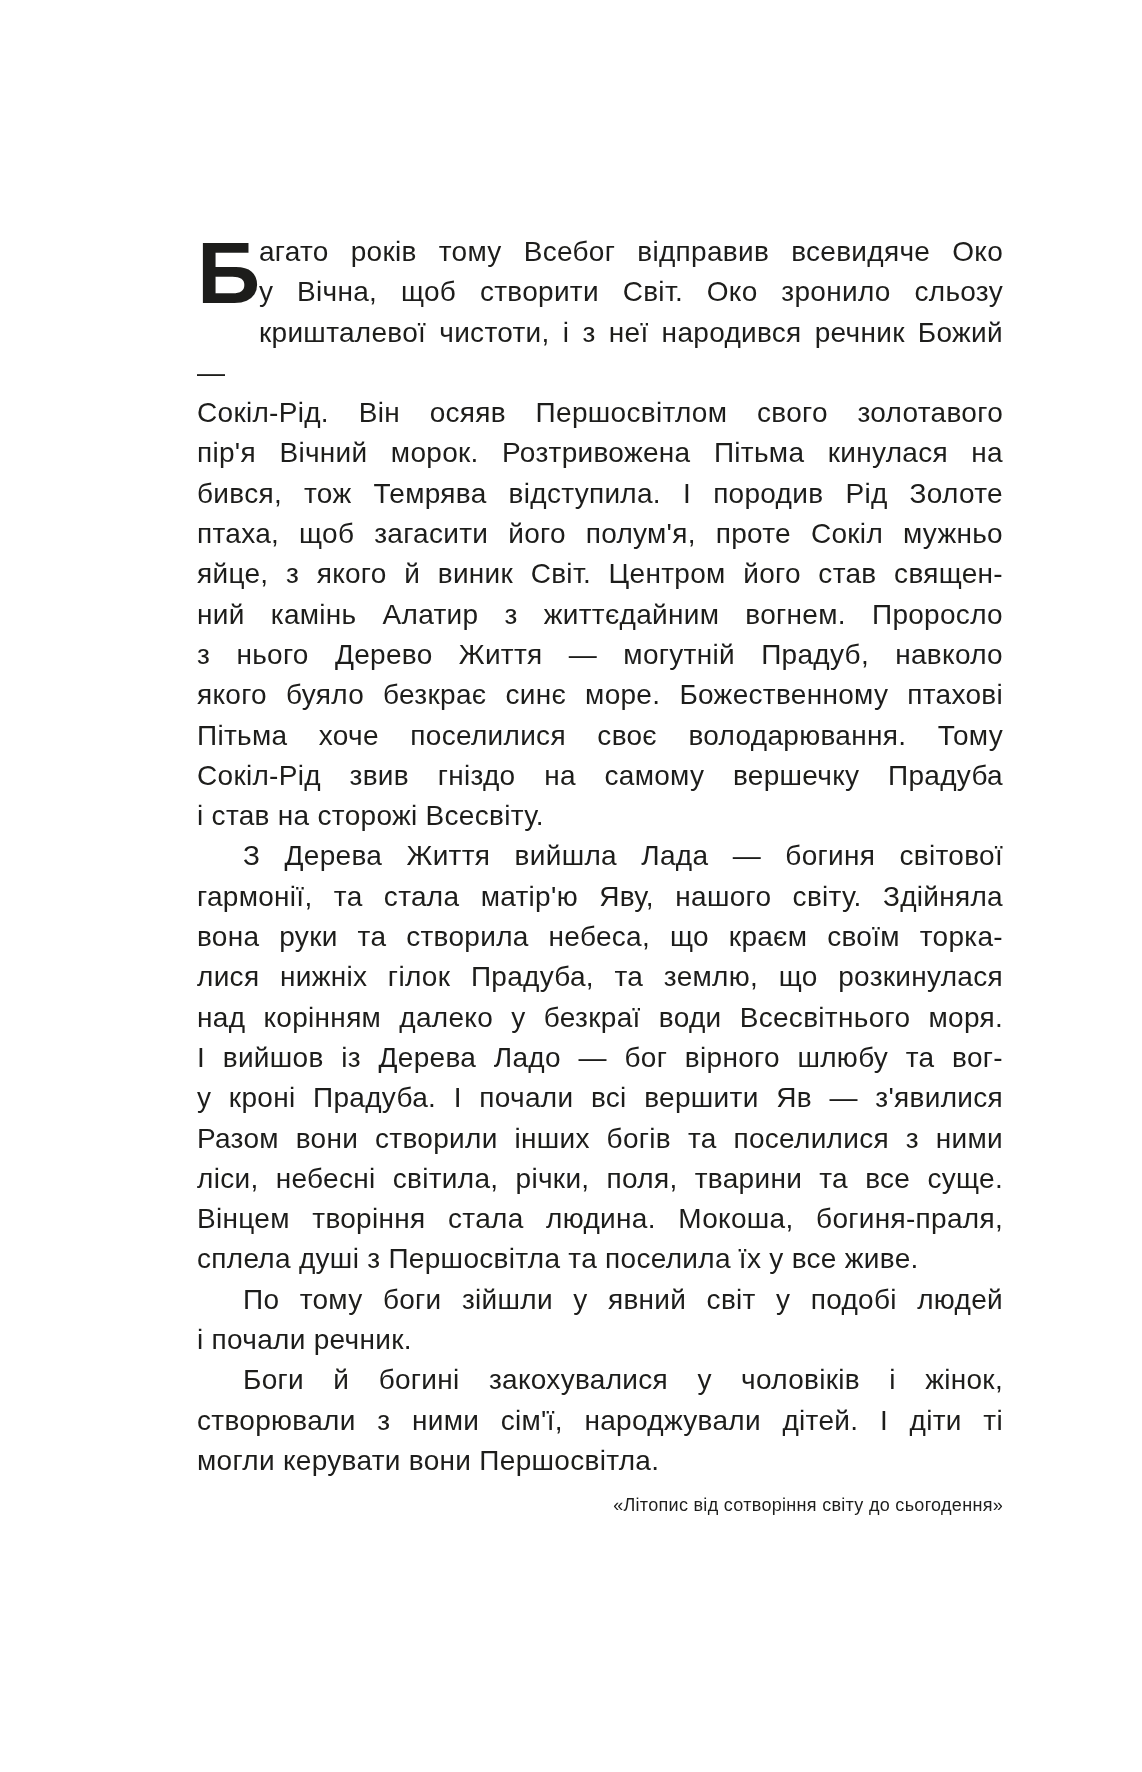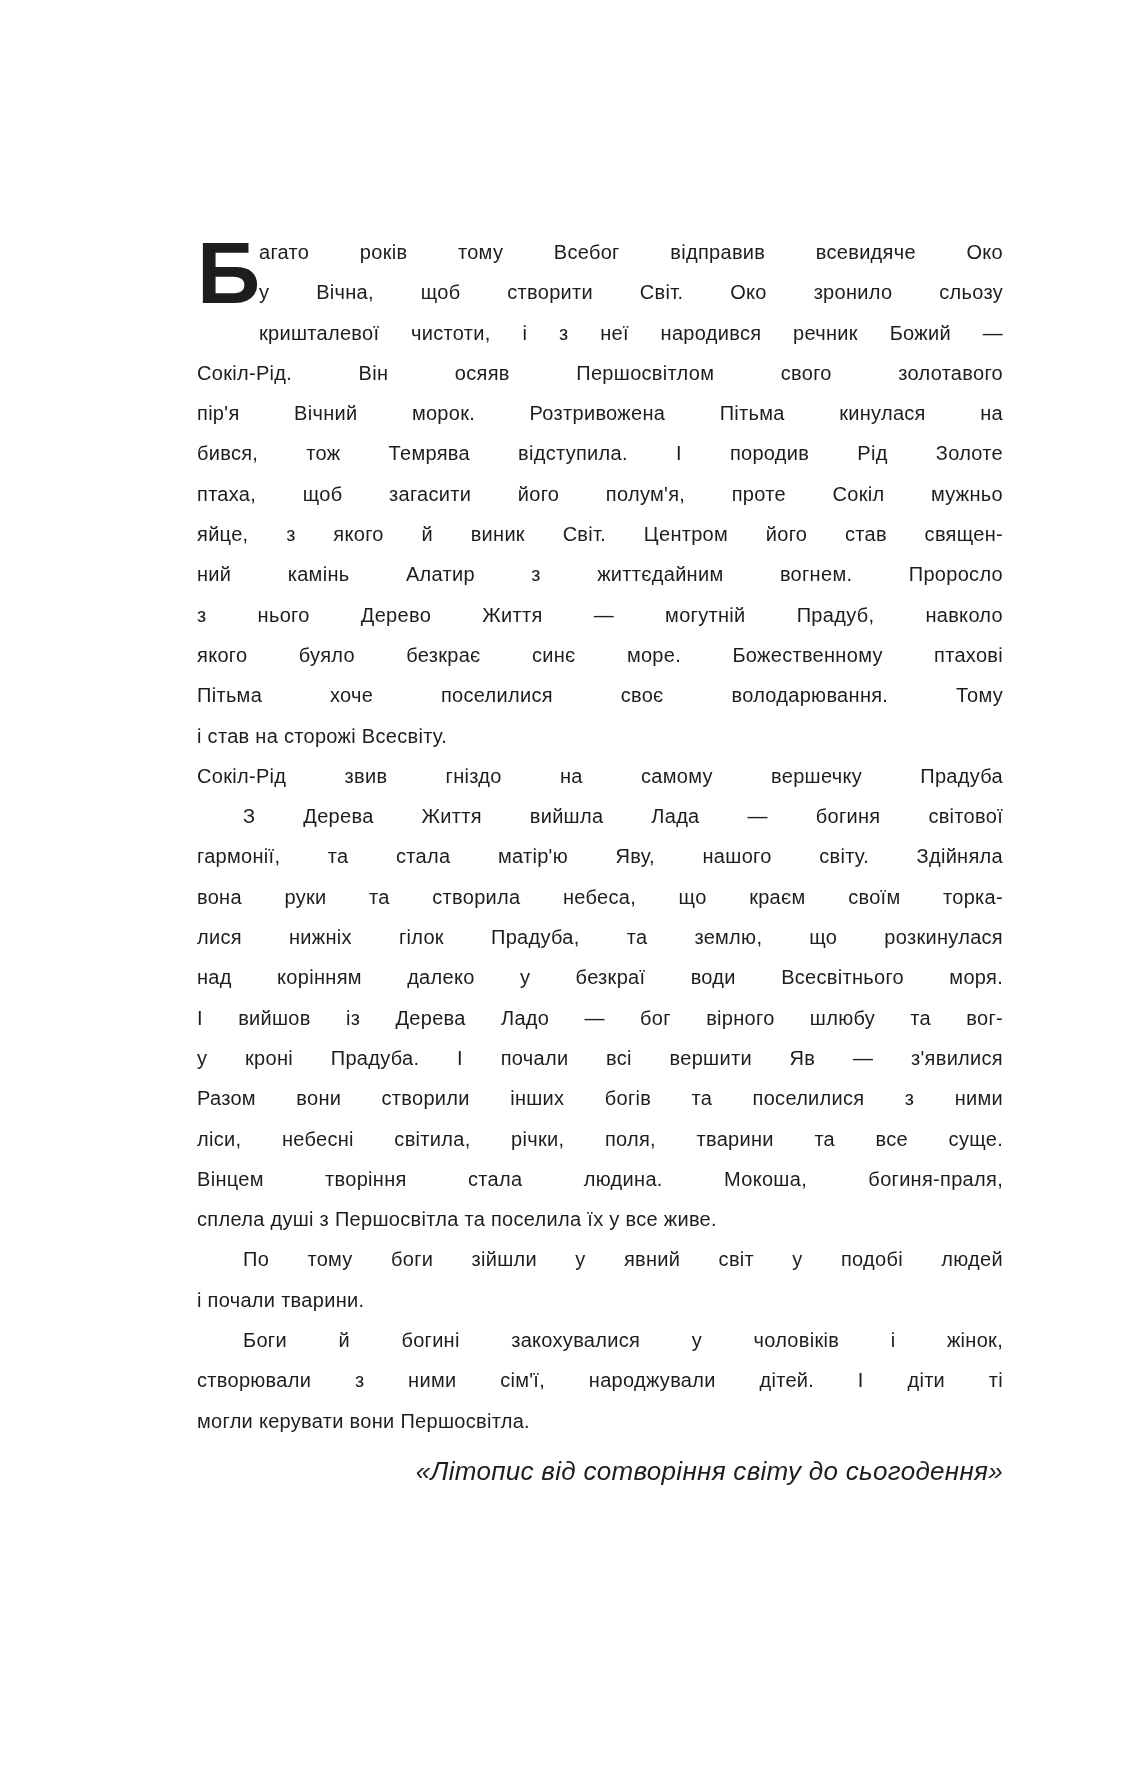"агато років тому Всебог відправив" .line { font-size: 20px -> 28px }
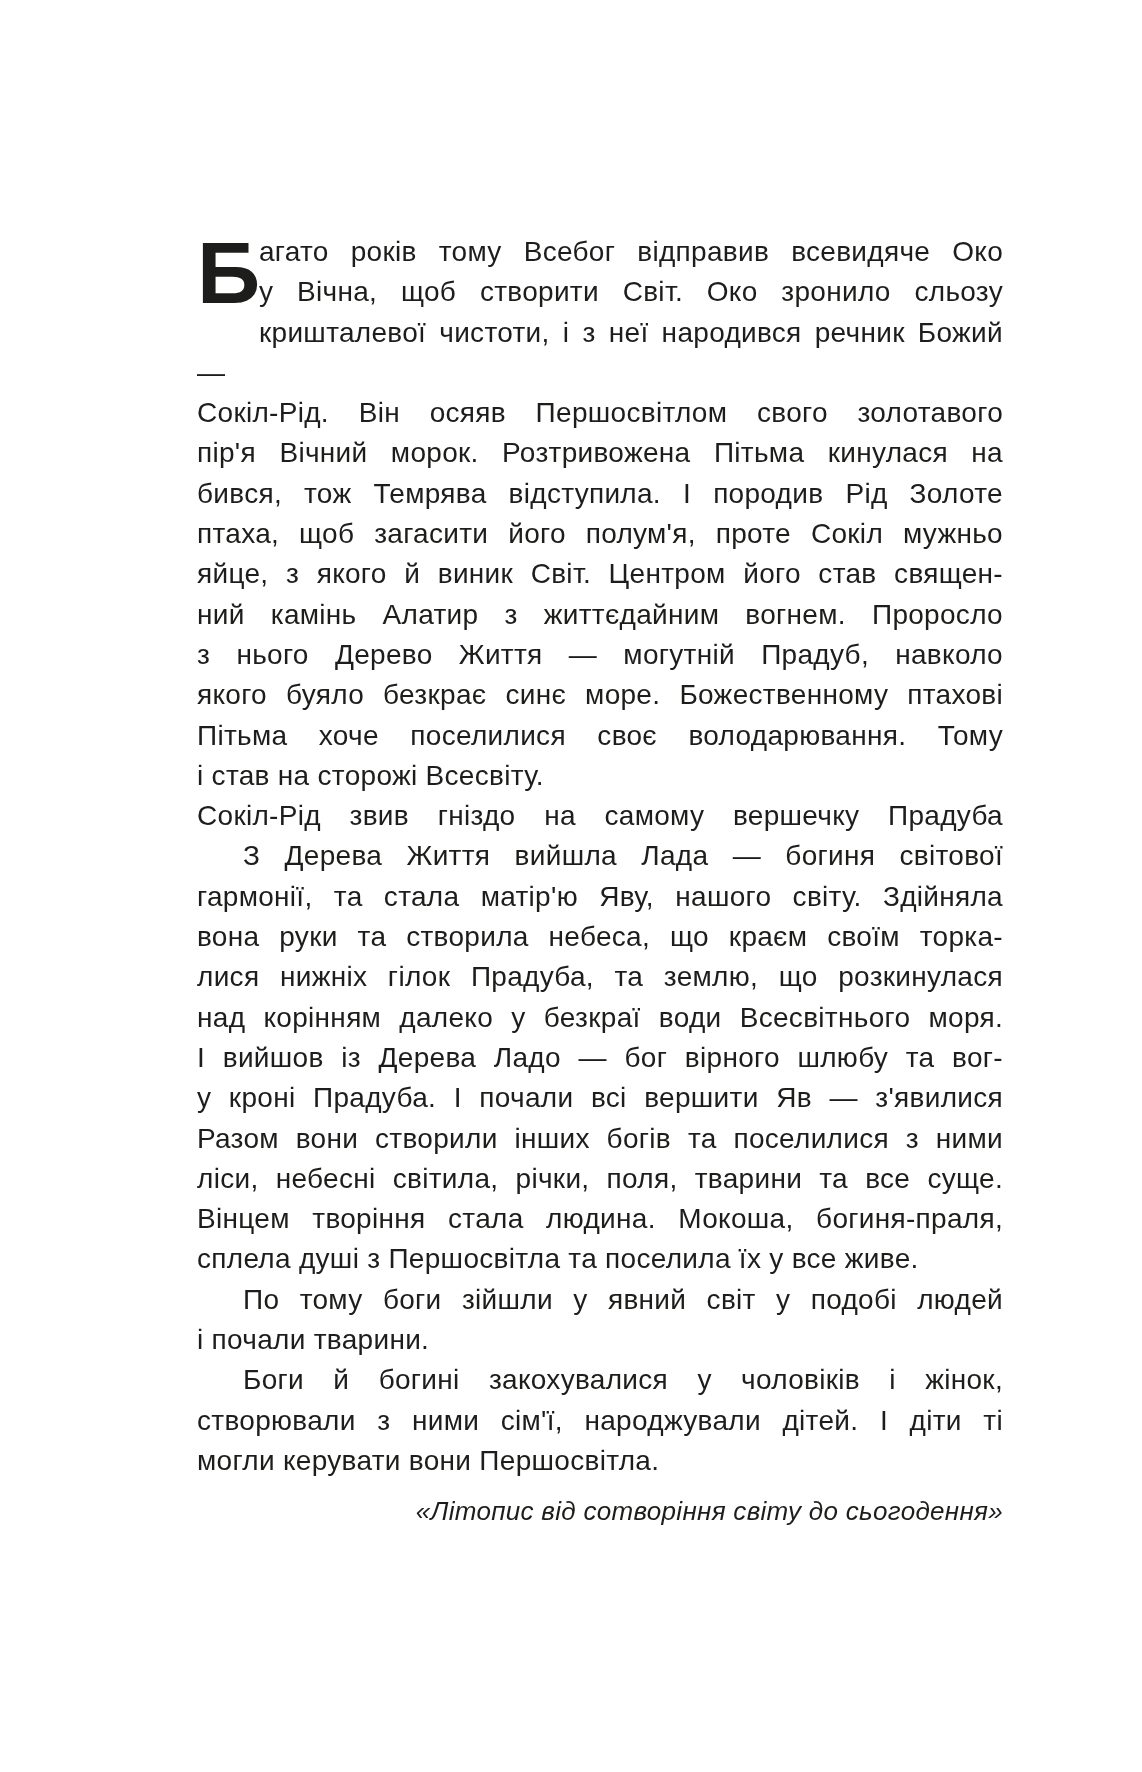"і став на сторожі Всесвіту." div.line { order: before "Сокіл-Рід звив гніздо на самому" -> after "Сокіл-Рід звив гніздо на самому" }
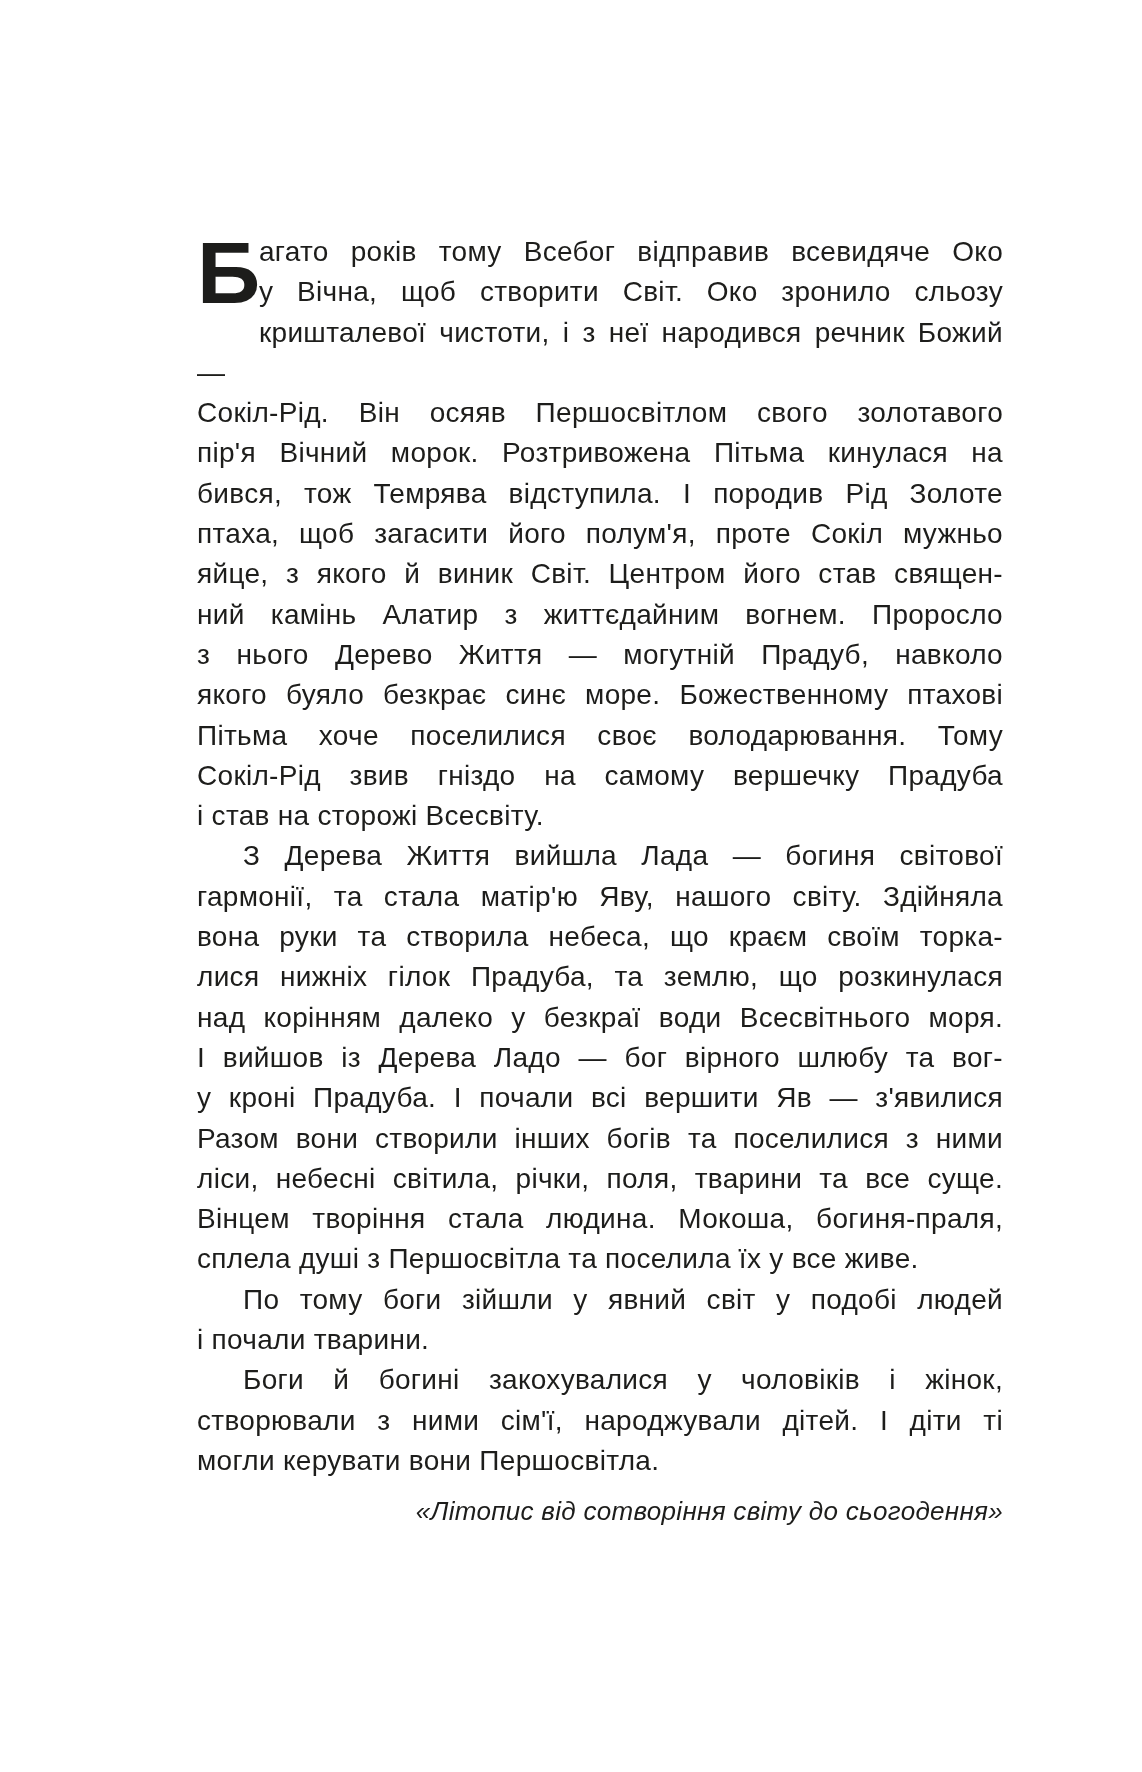"і почали тварини." div.line { text: тварини -> речник }
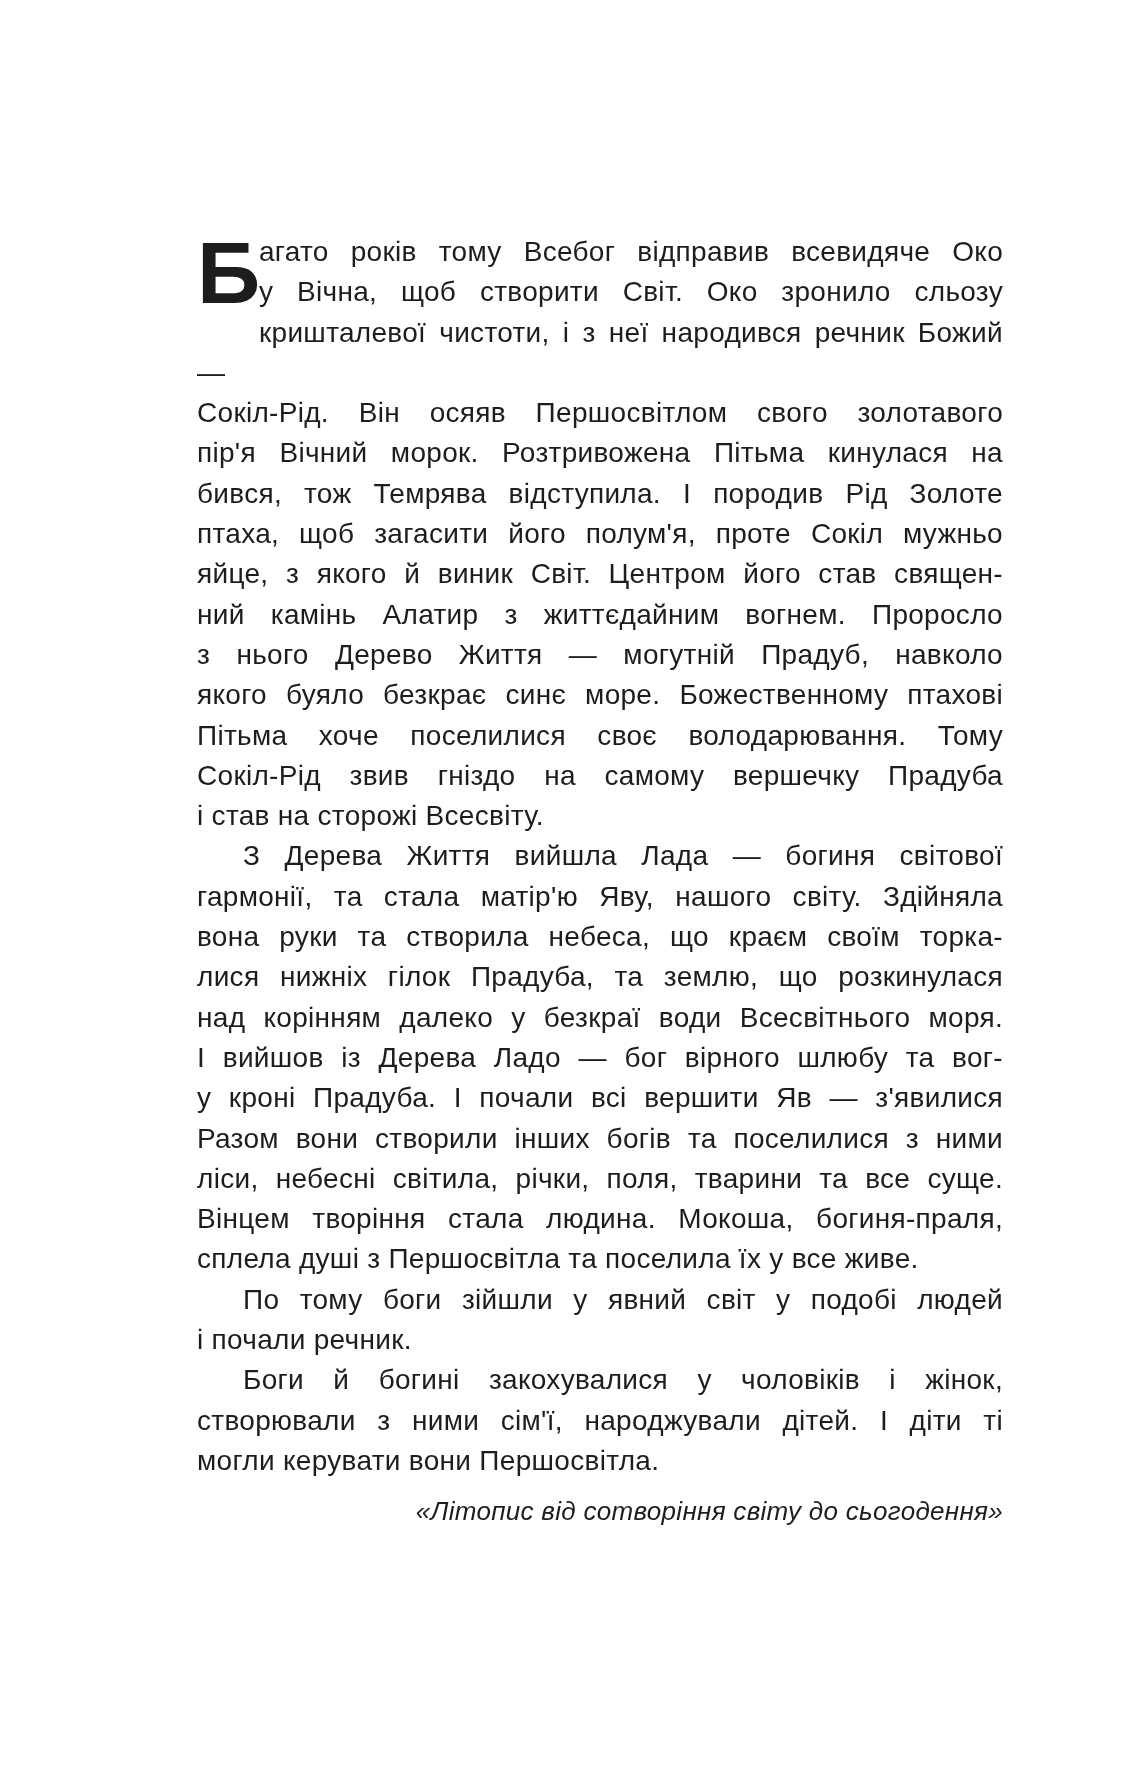"«Літопис від сотворіння світу до" .attribution { font-size: 26px -> 18px; font-style: italic -> none; margin-top: 13px -> 7px }
